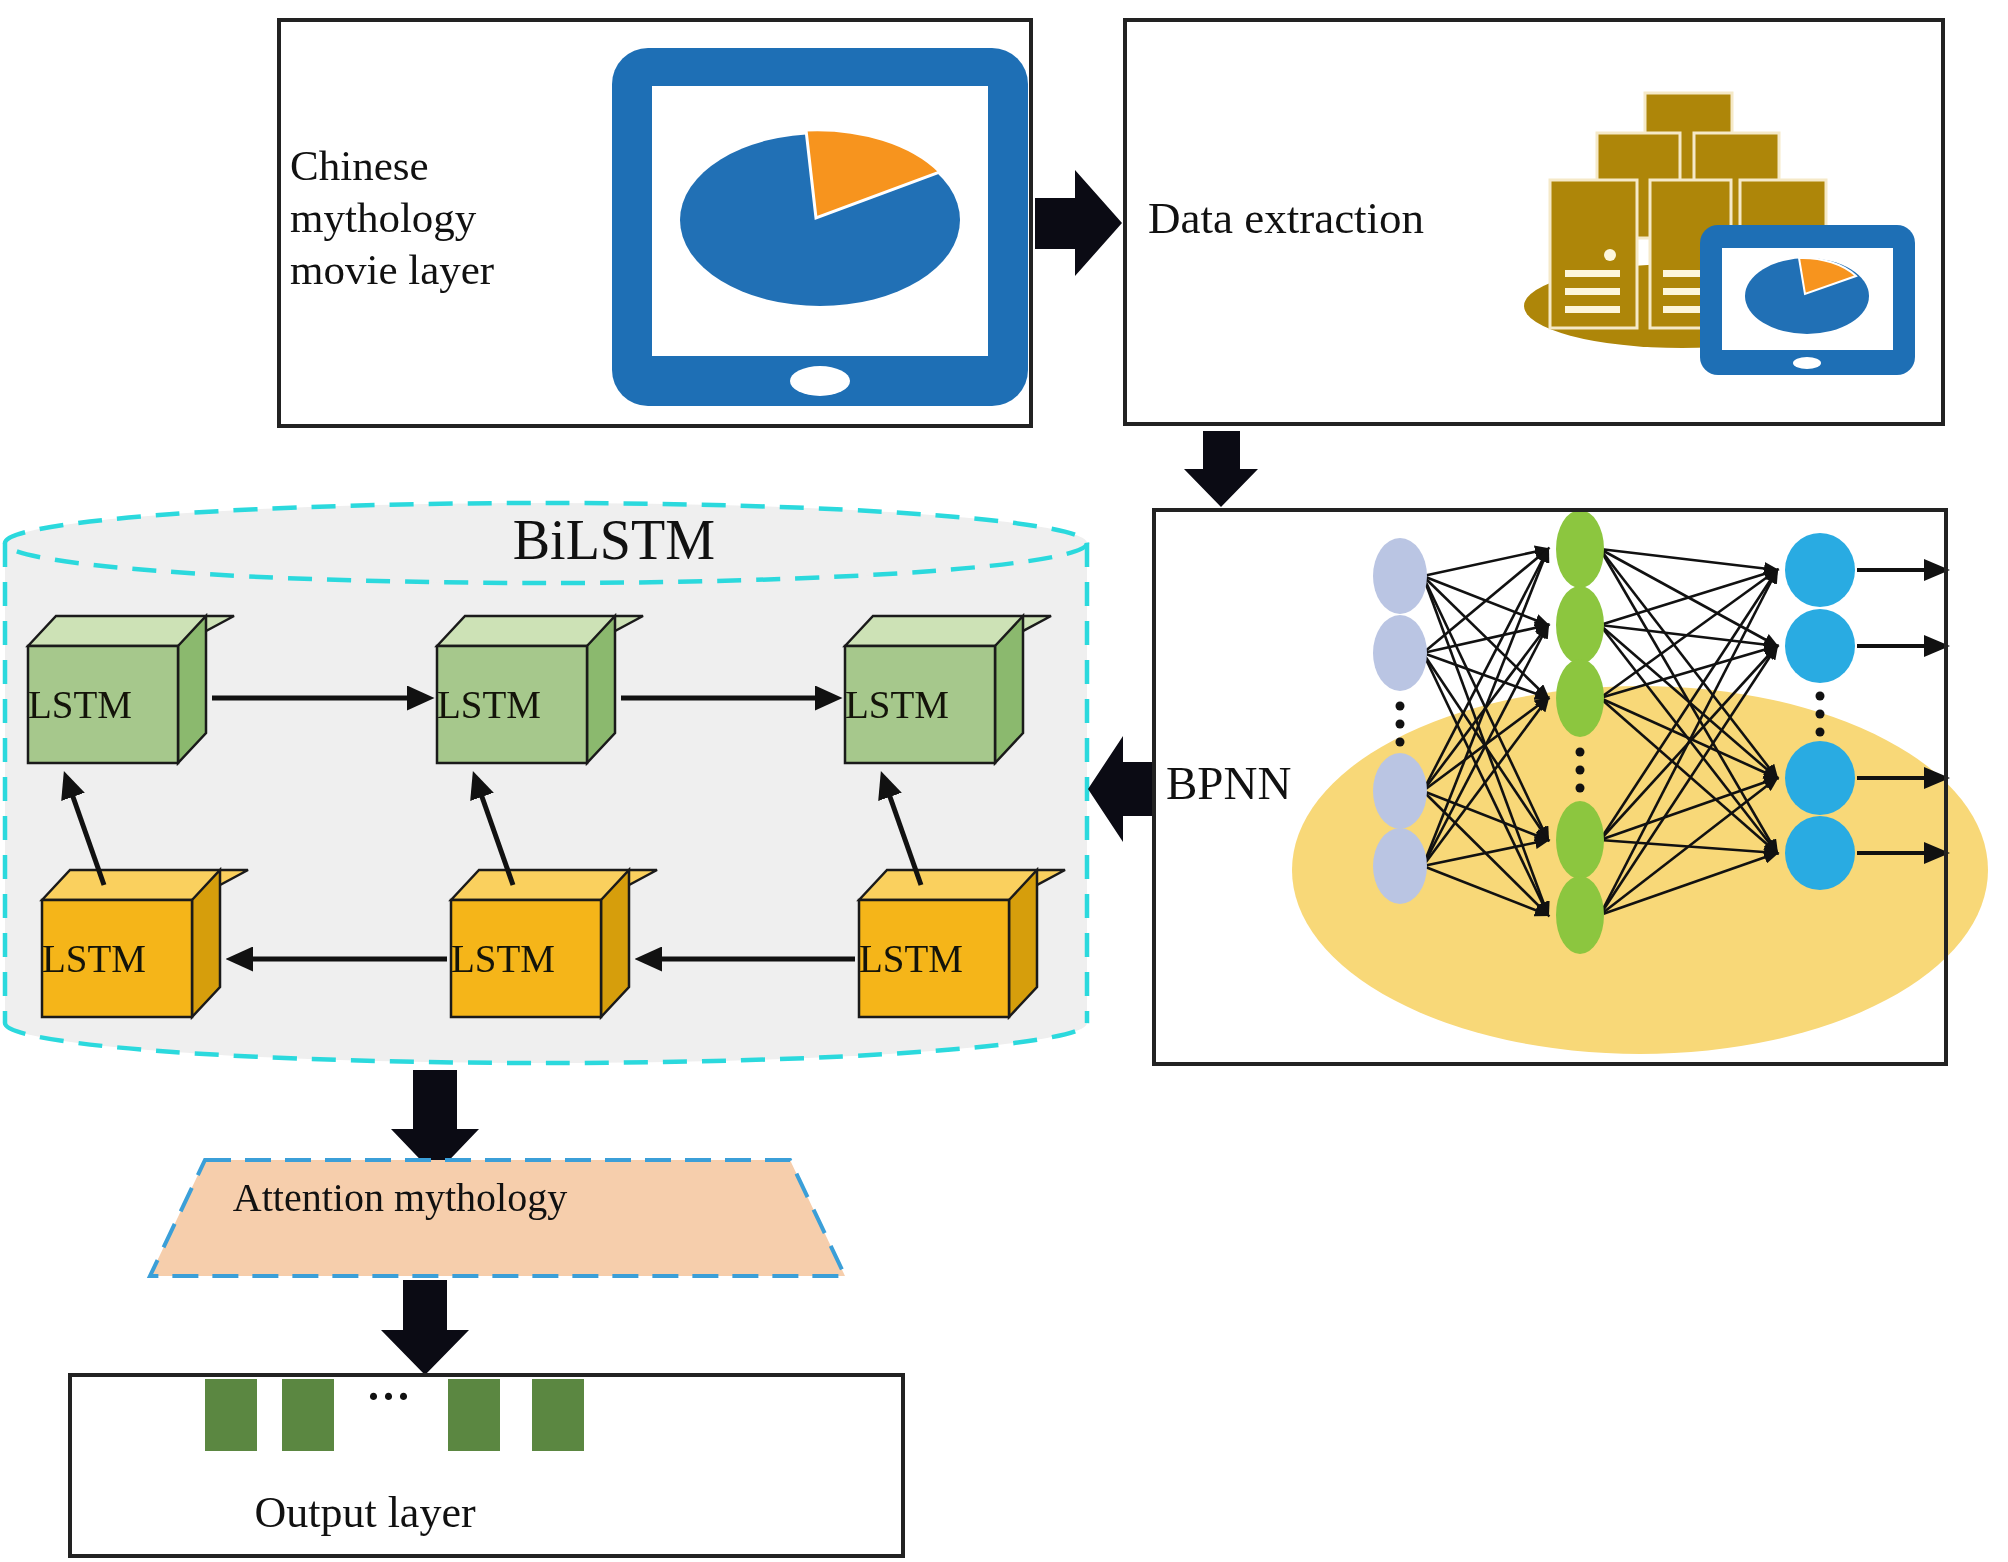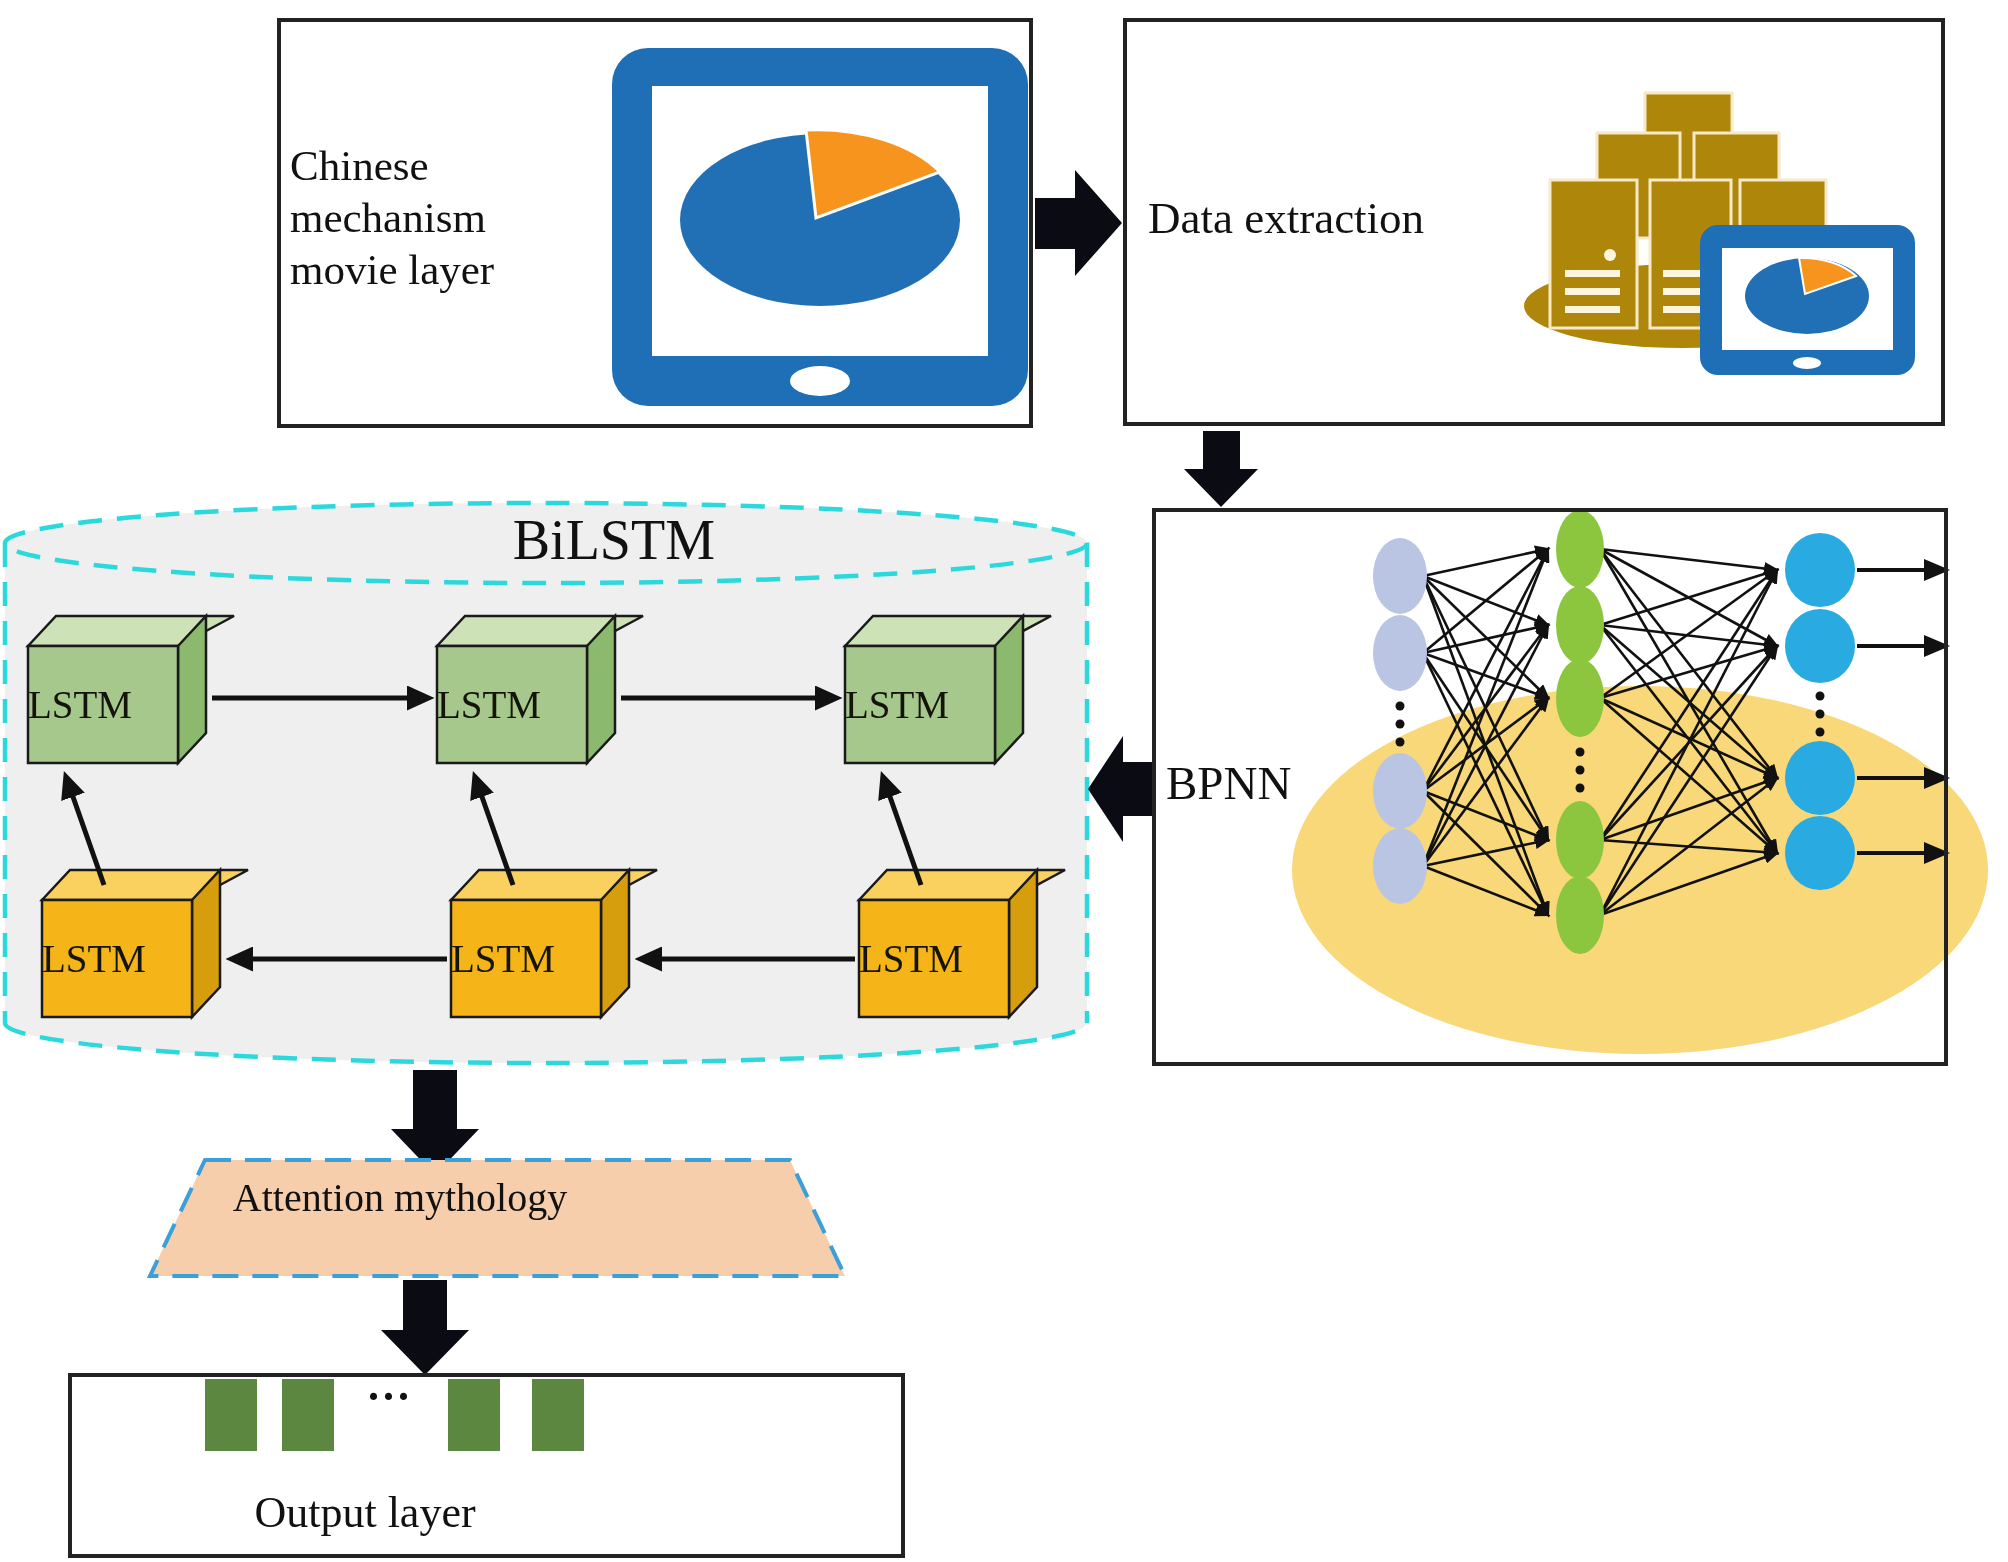"mechanism" span { text: mechanism -> mythology }
